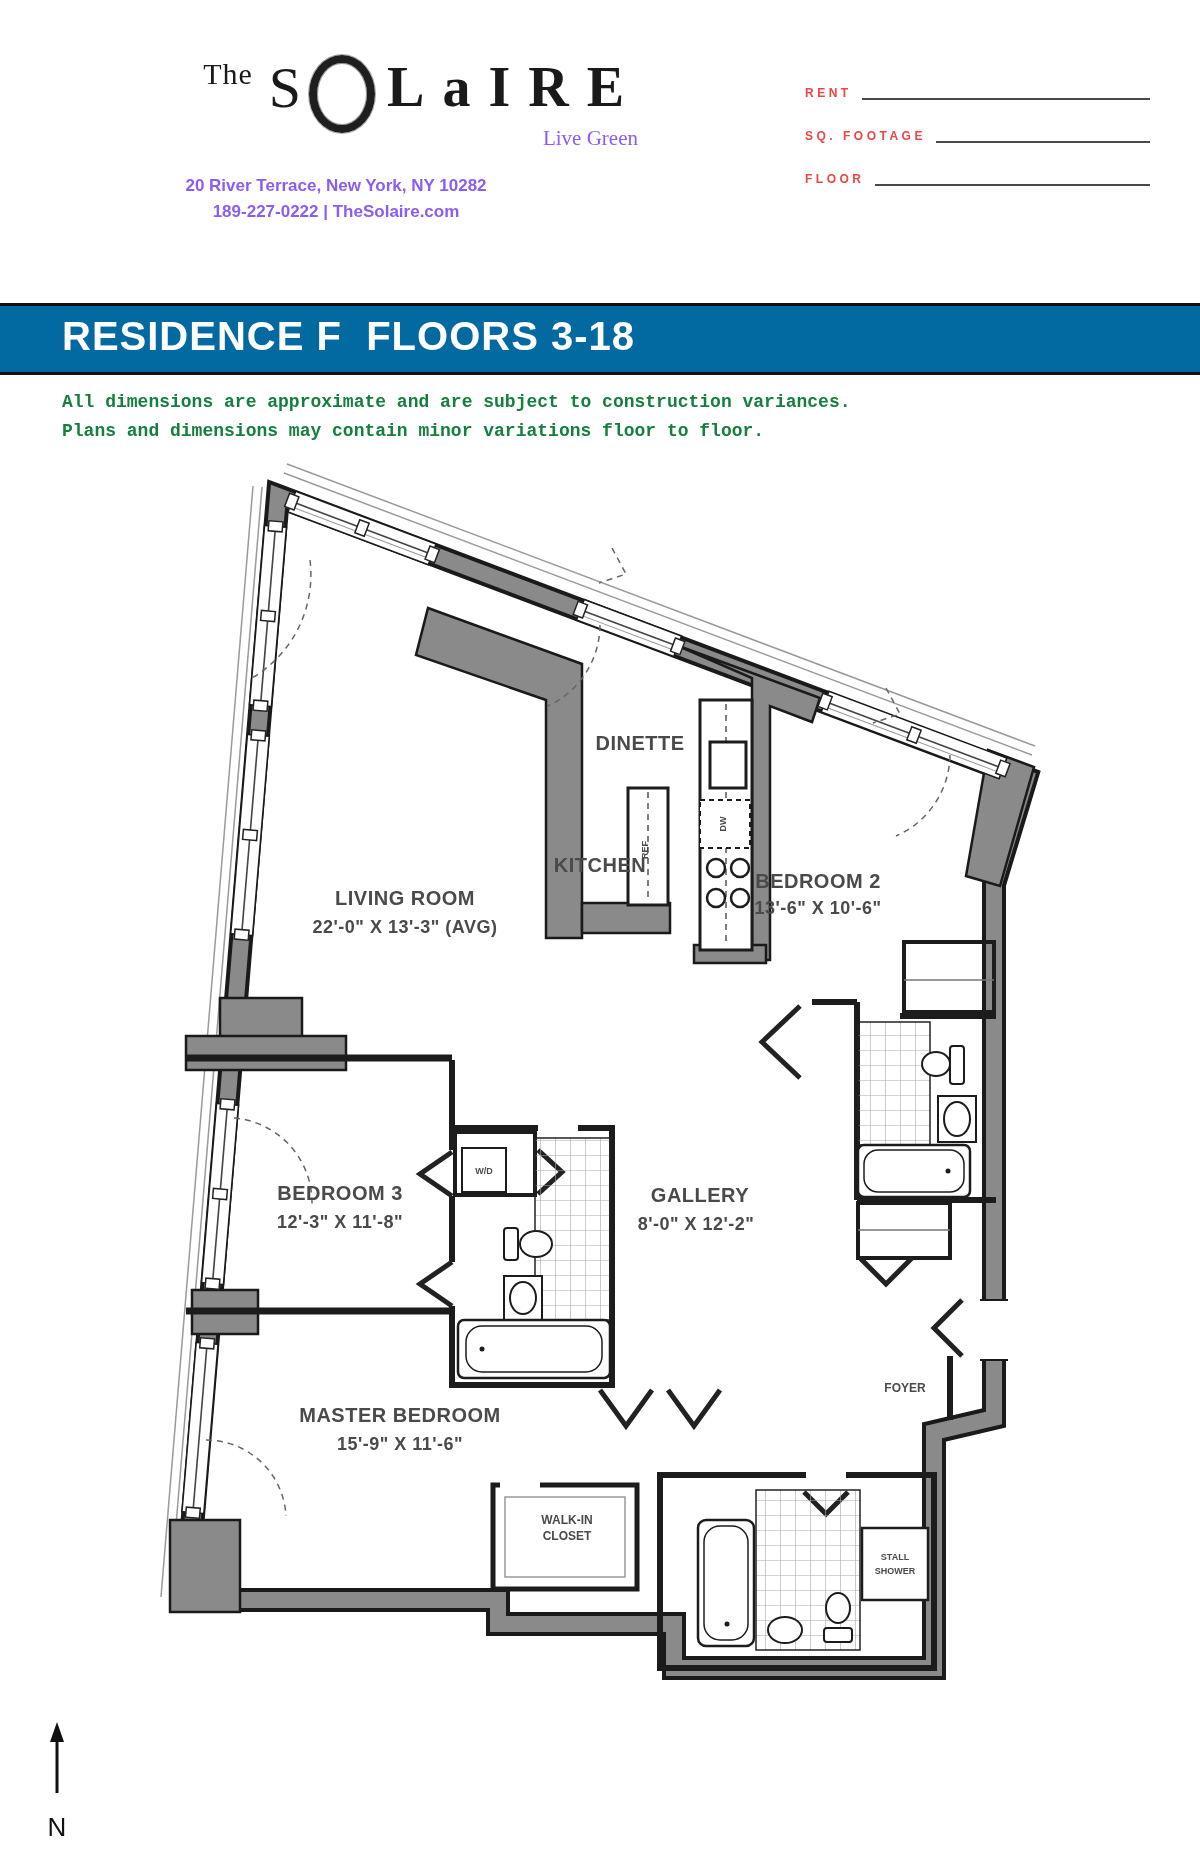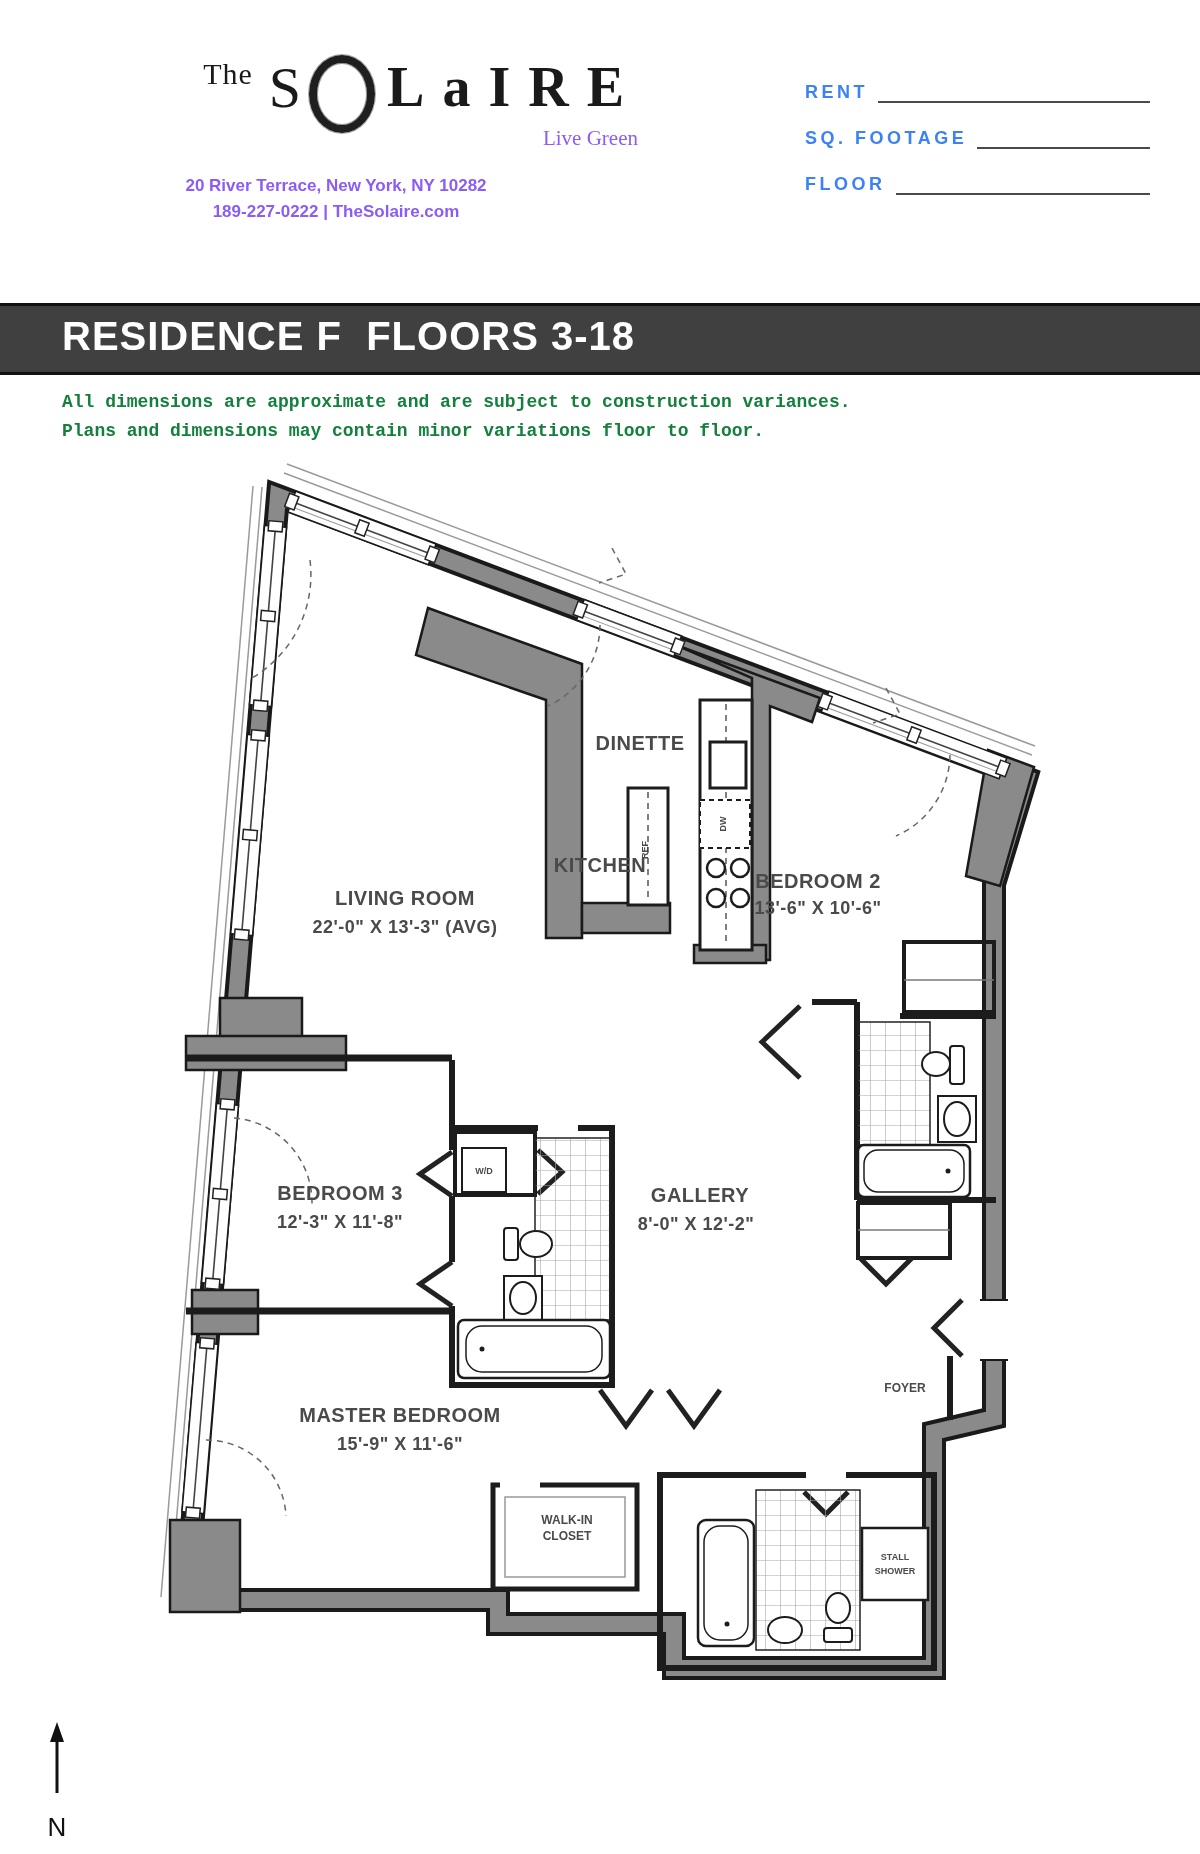"RENT" .field-label { color: #3b82f6 -> #ef4444; font-size: 18px -> 12px }
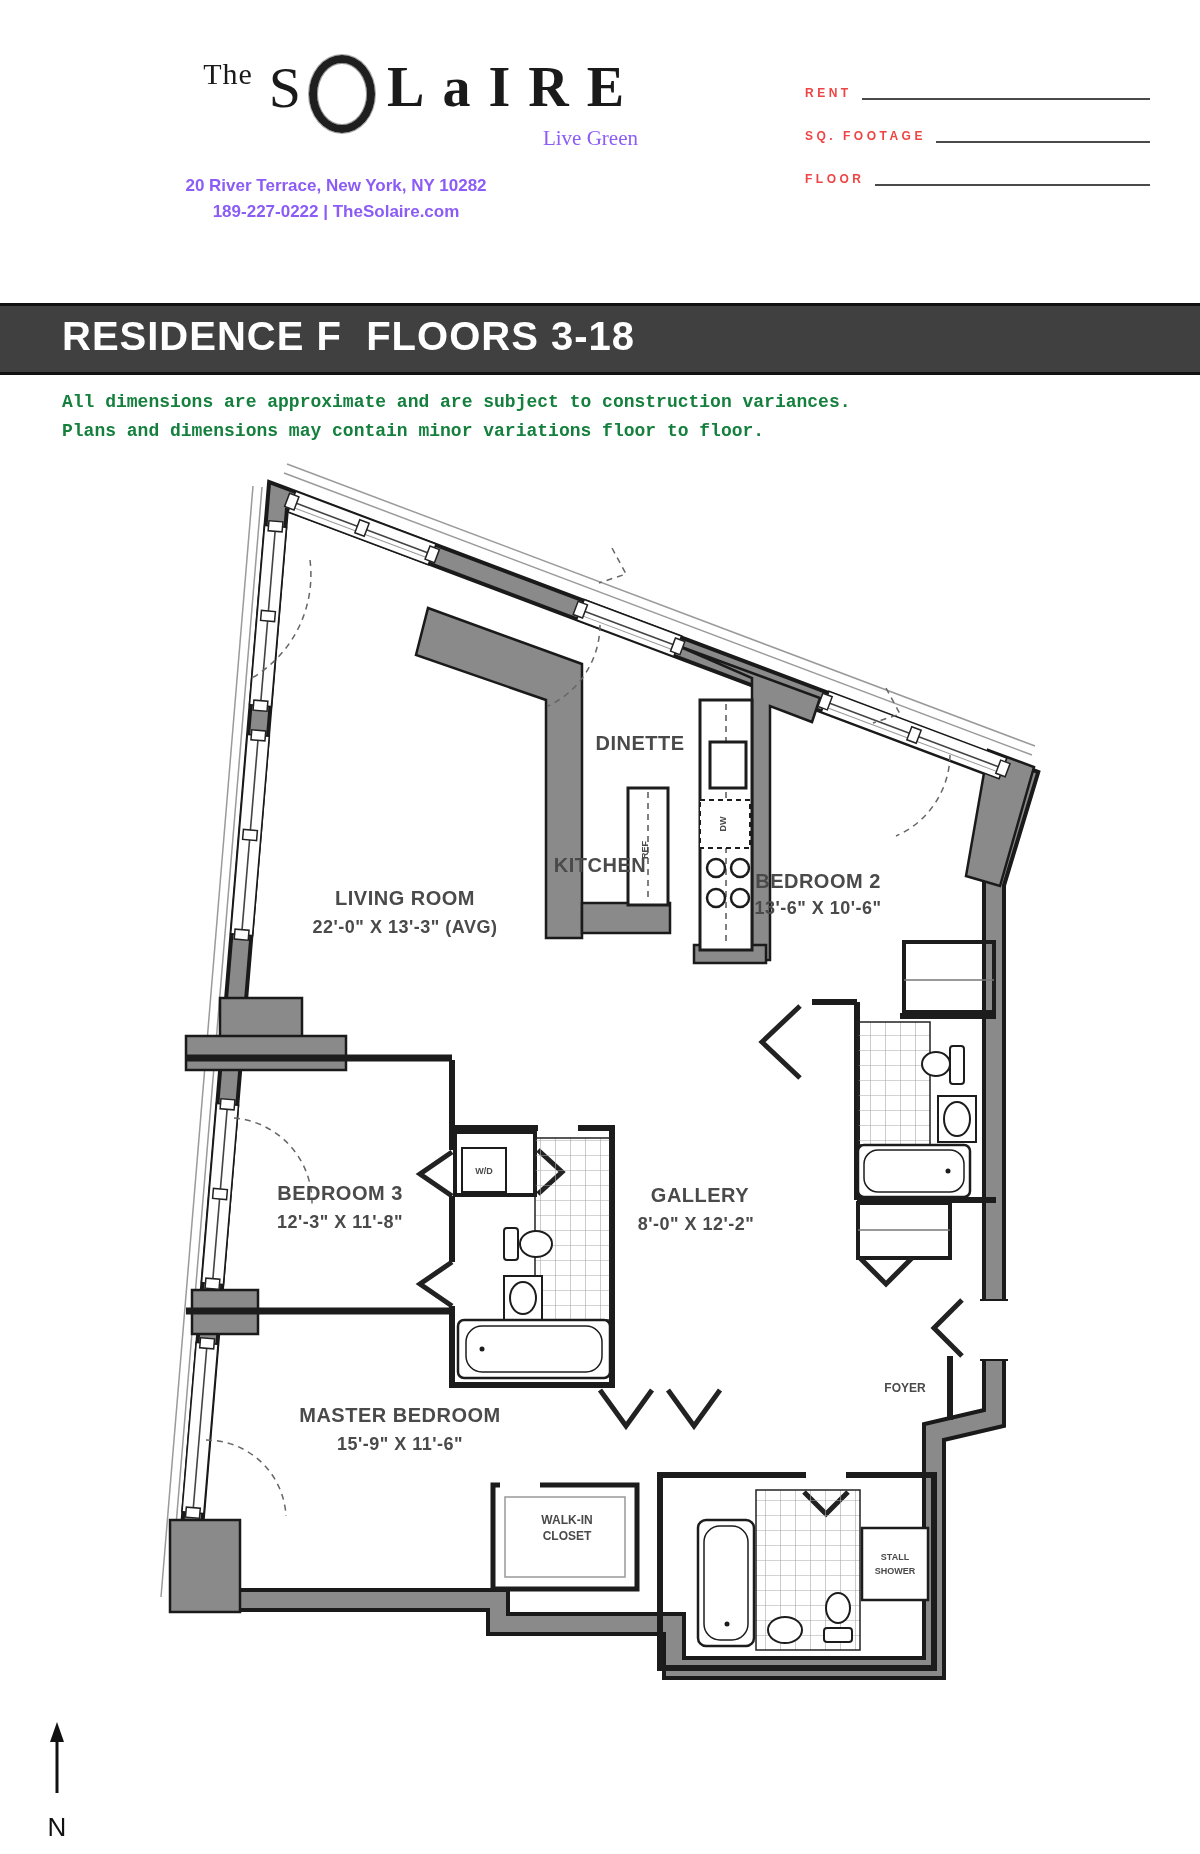"RESIDENCE F FLOORS 3-18" .banner { background: #404040 -> #0369a1 }
